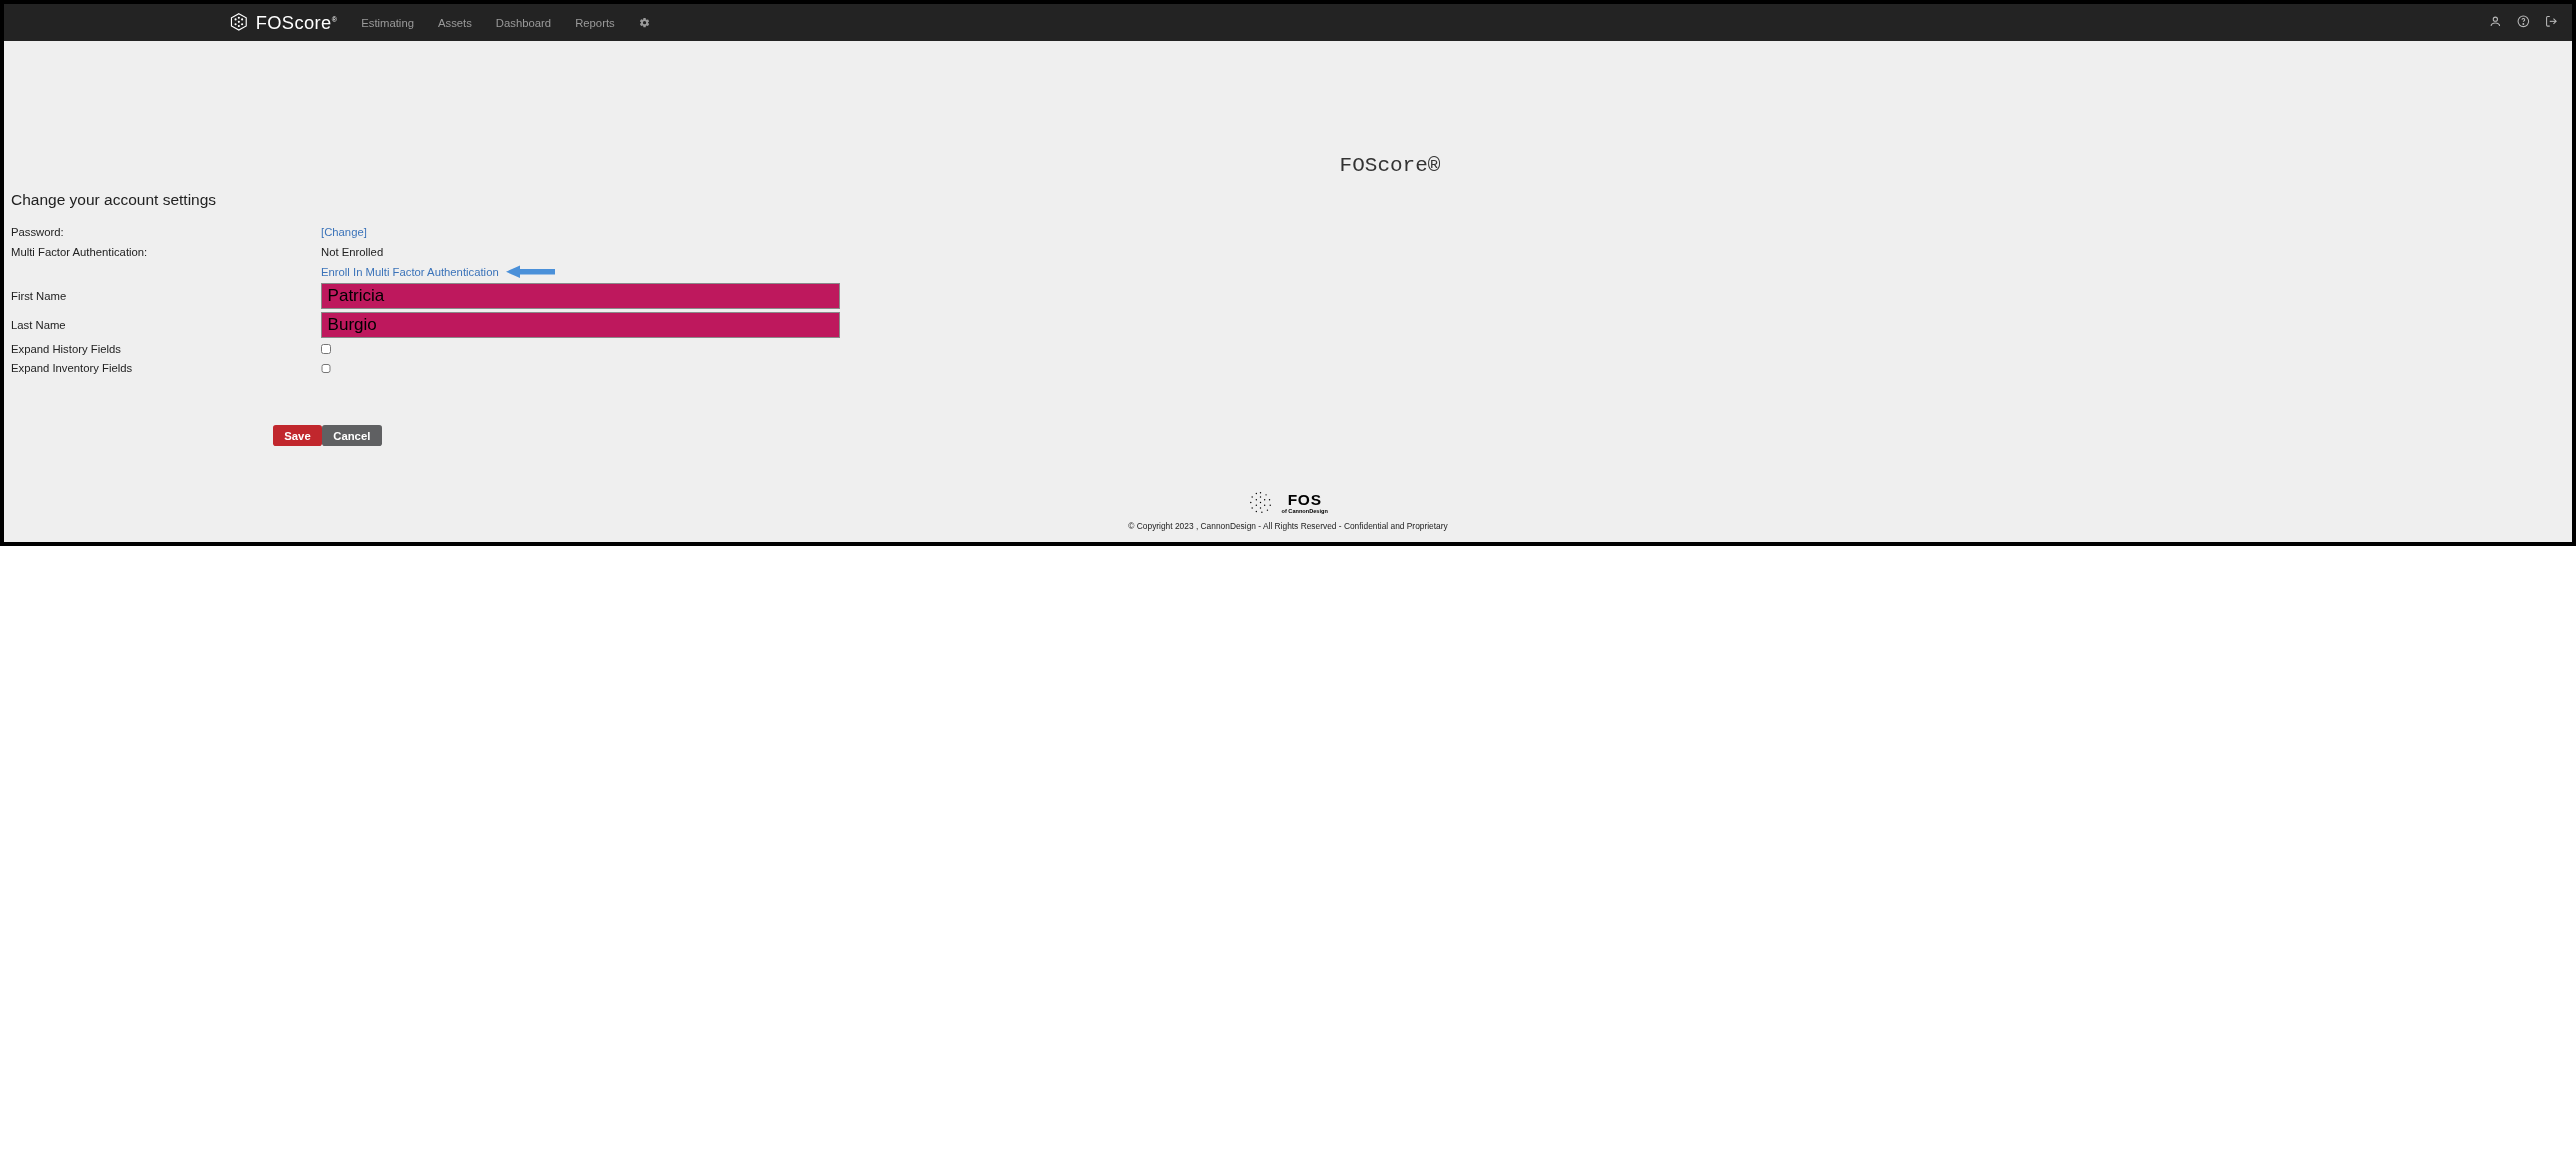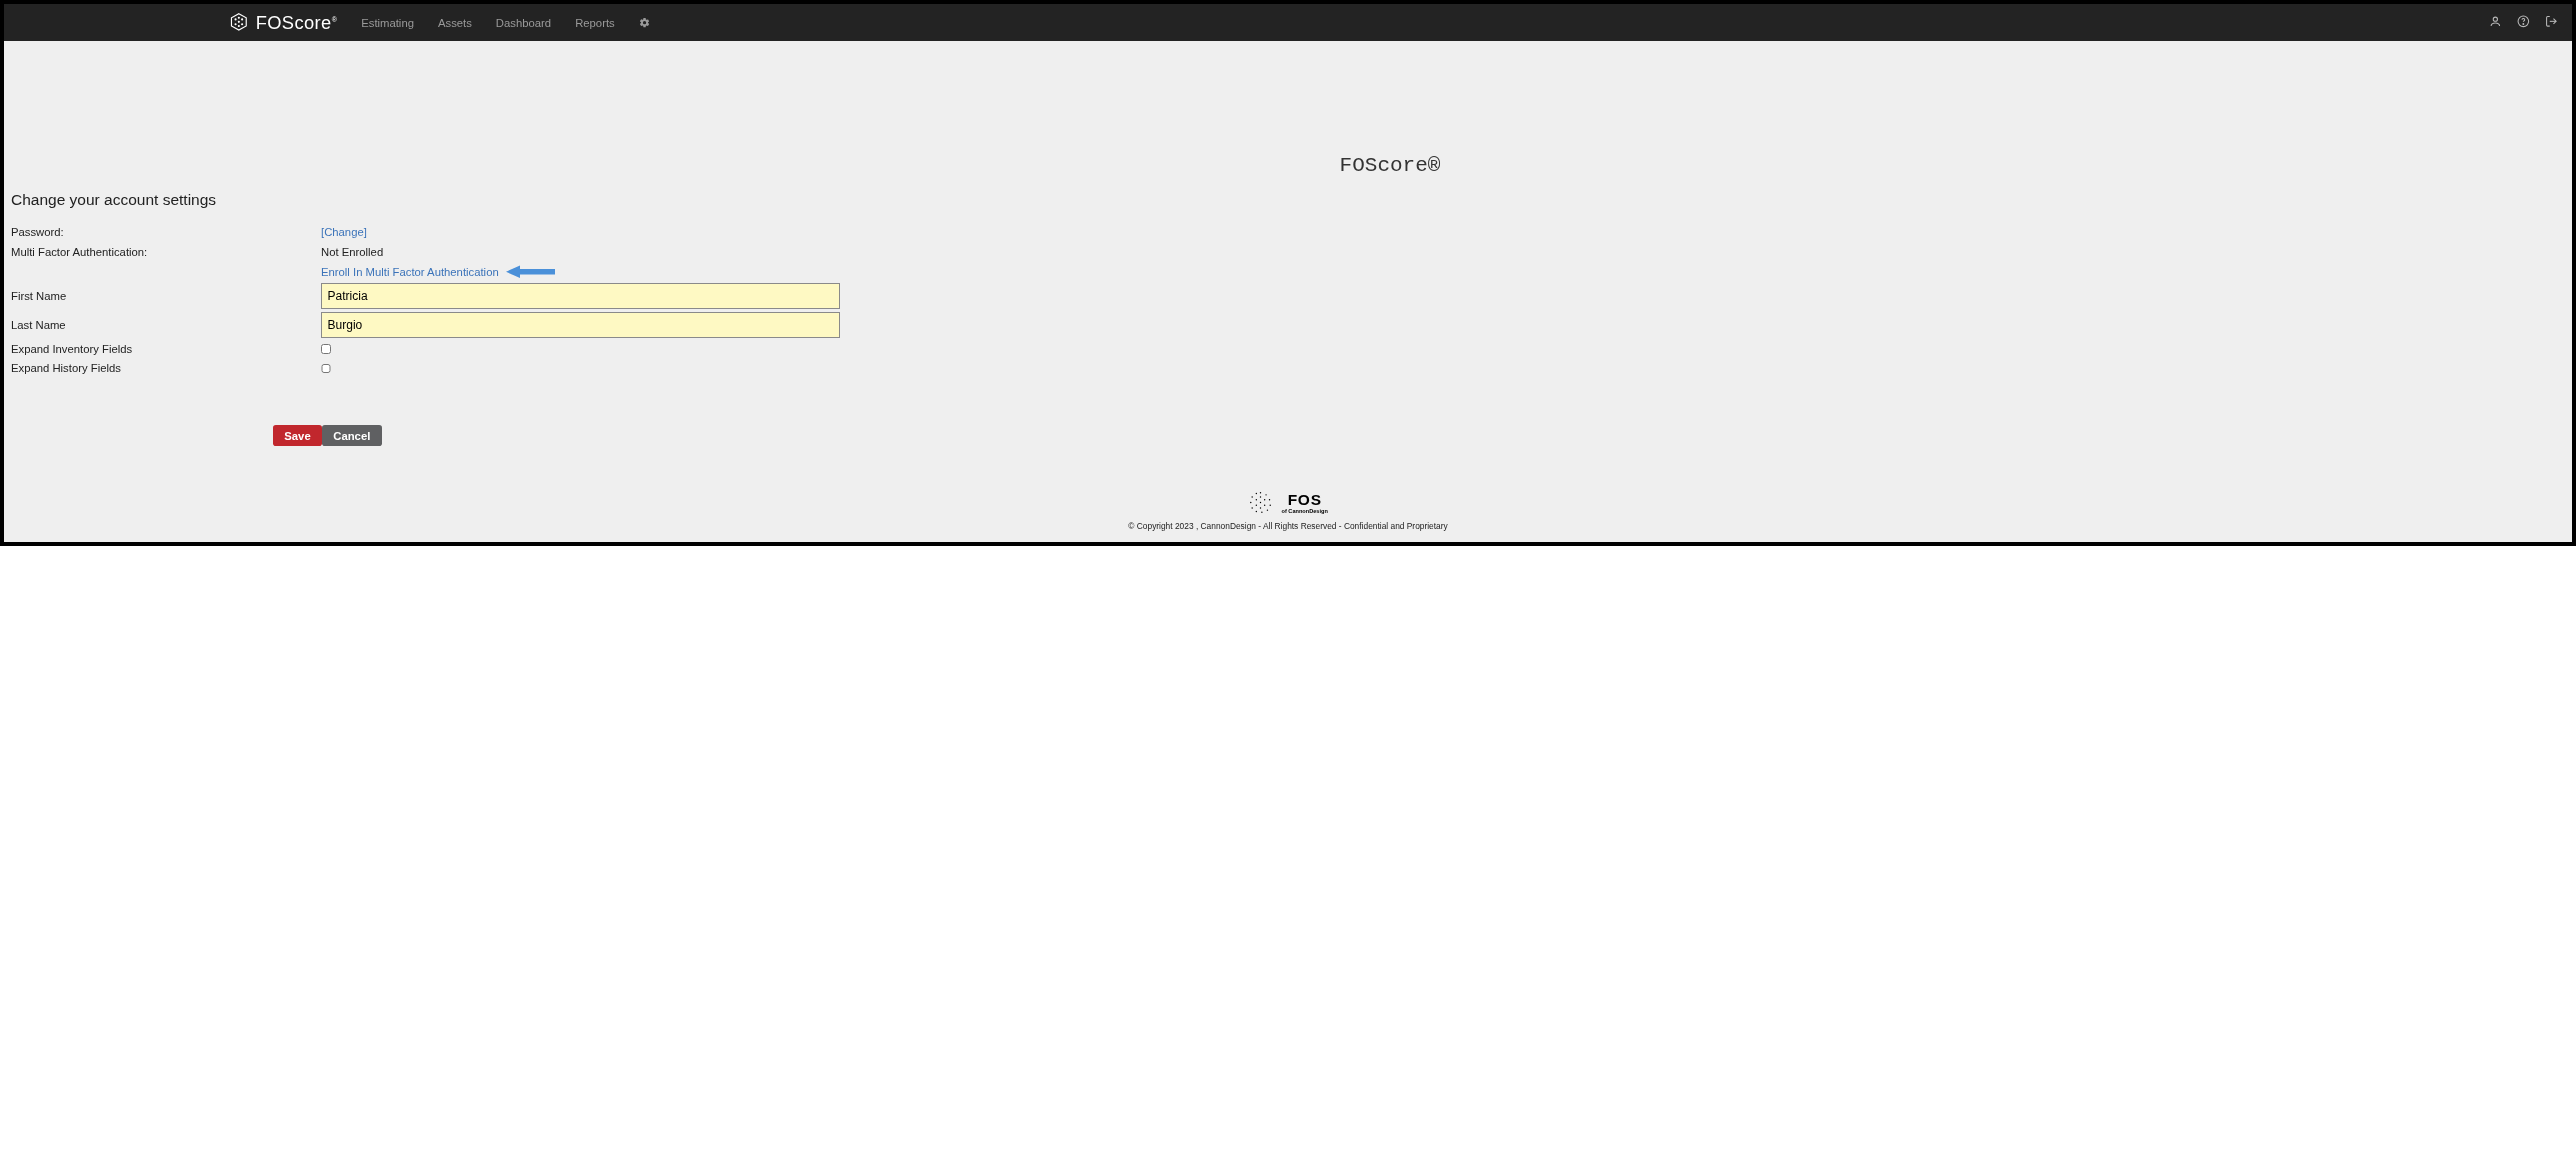"Patricia" .text-input { background: #fef9c3 -> #be185d; font-size: 12px -> 17px }
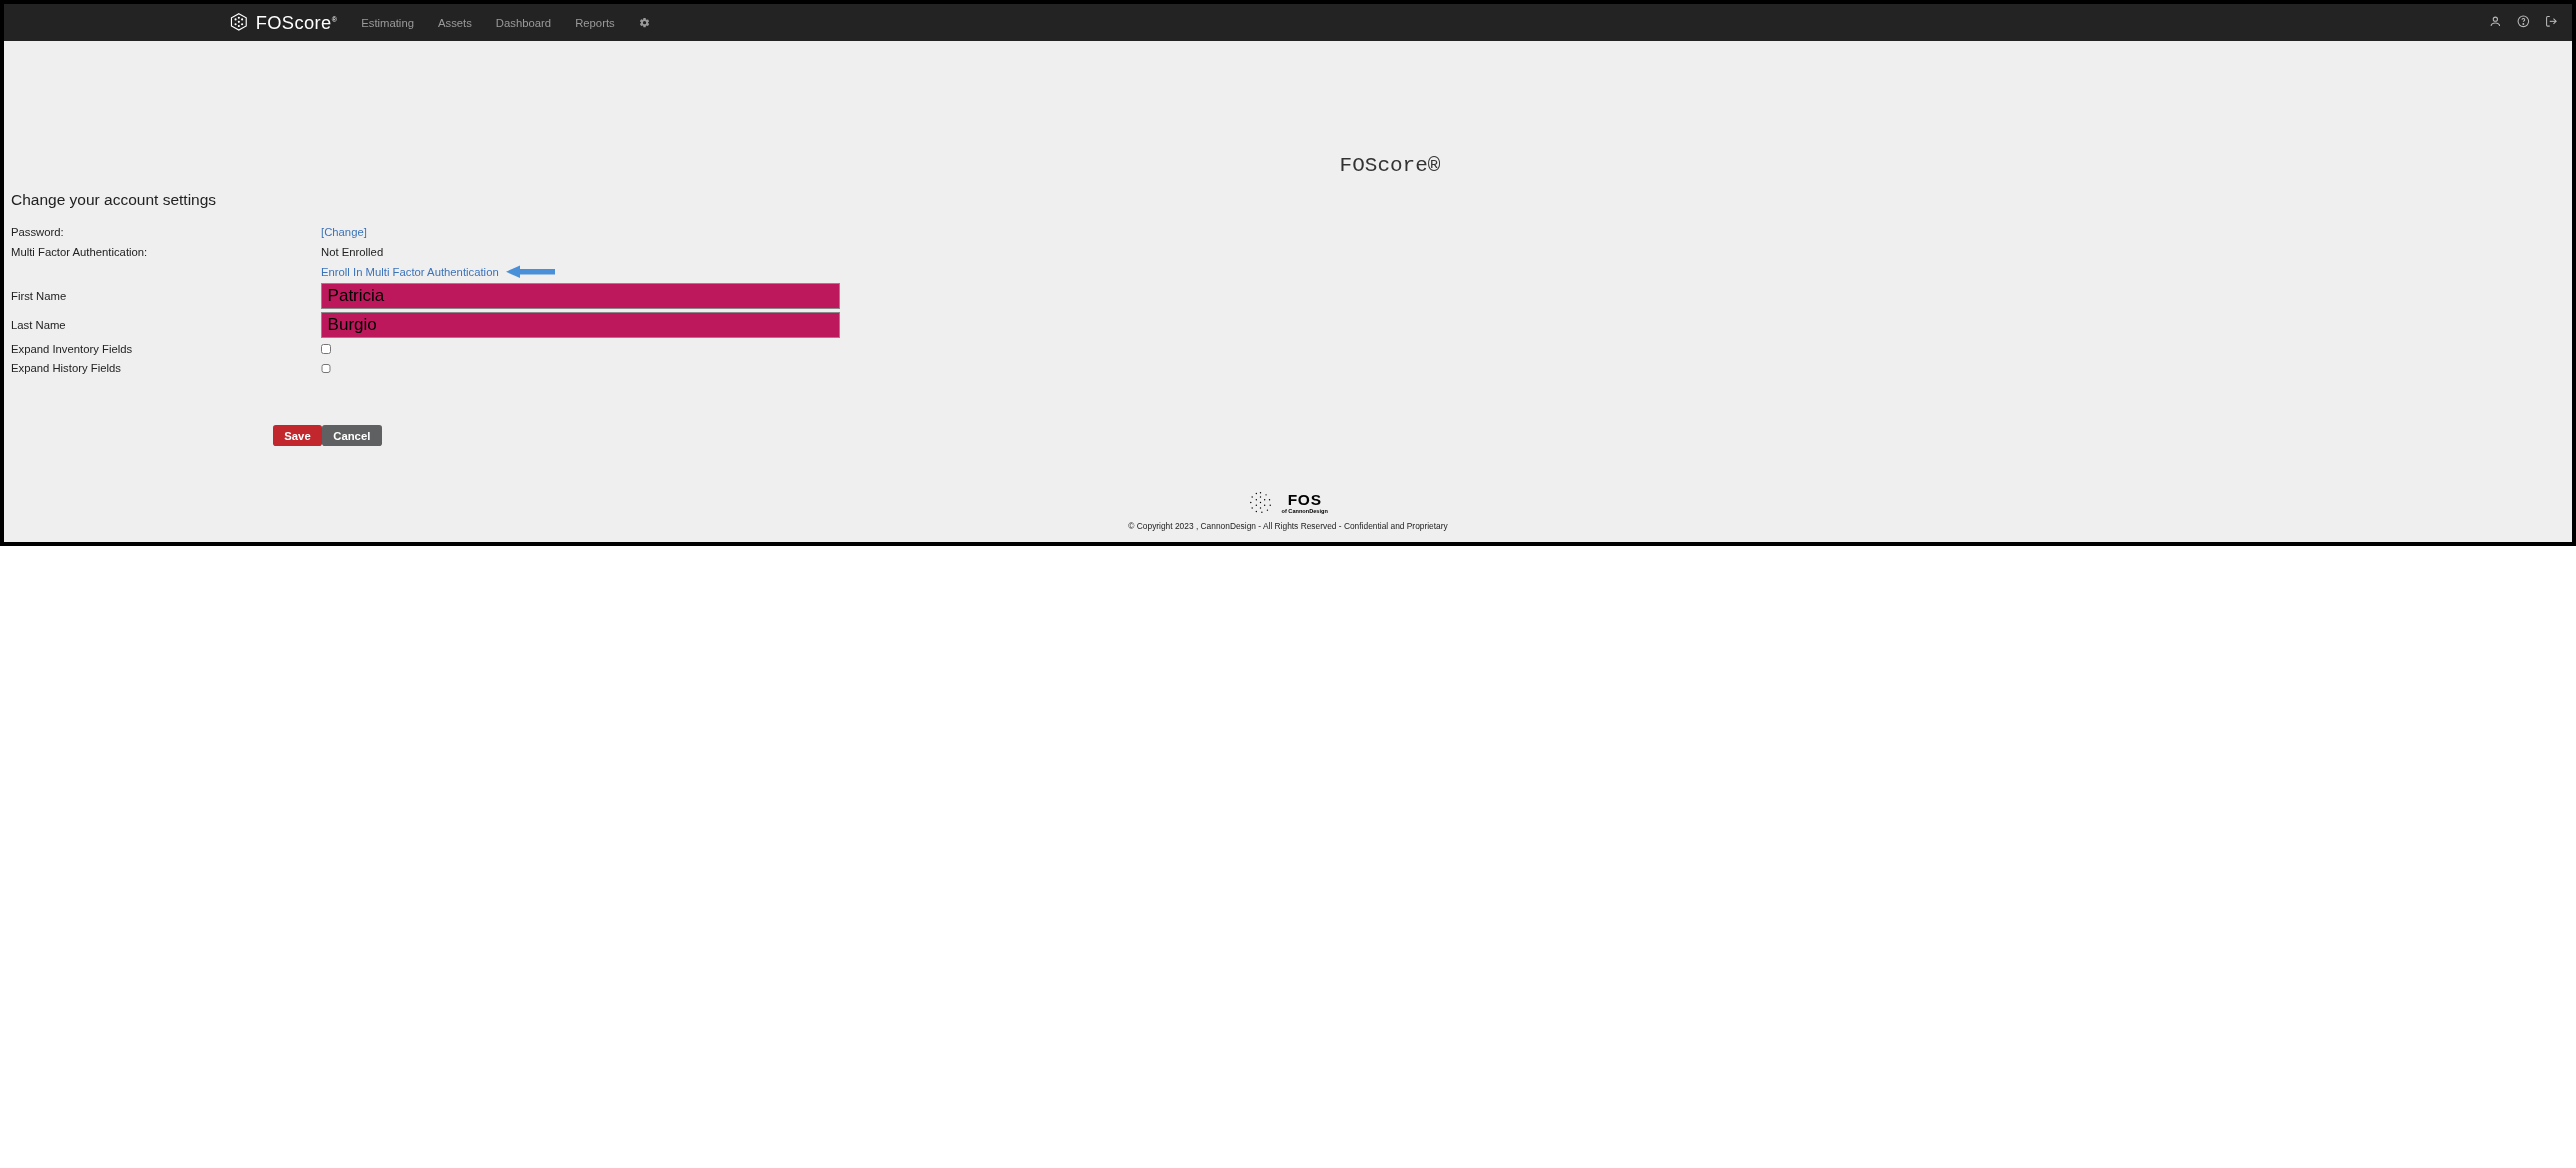"Expand Inventory Fields" div.form-row { order: before "Expand History Fields" -> after "Expand History Fields" }
